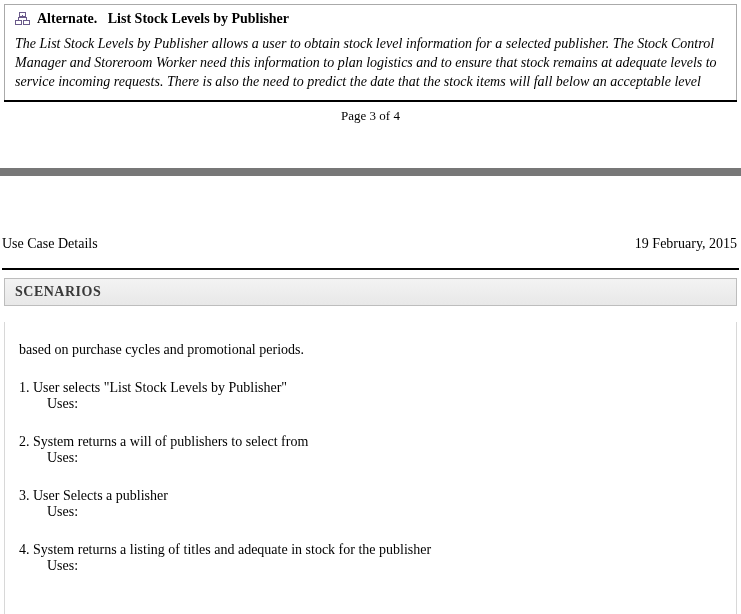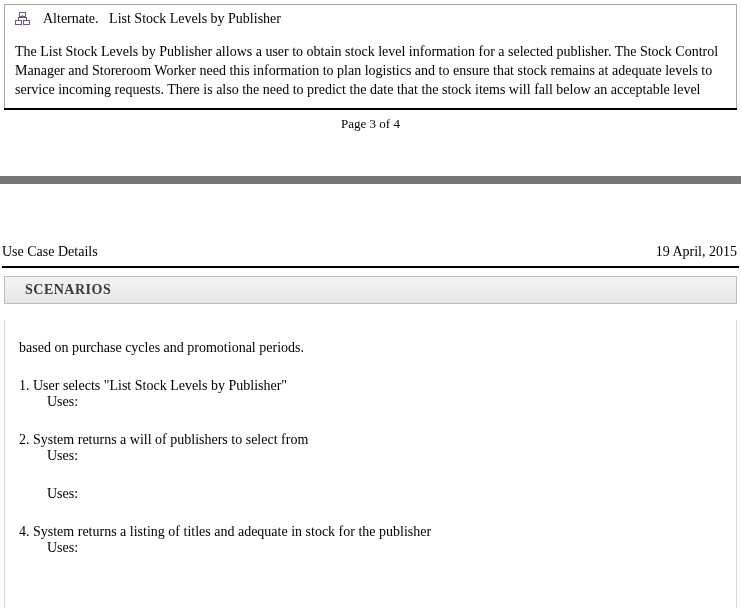"Alternate. List Stock Levels by" .alt-row { font-weight: none -> bold; gap: 12px -> 6px; margin-bottom: 16px -> 8px }
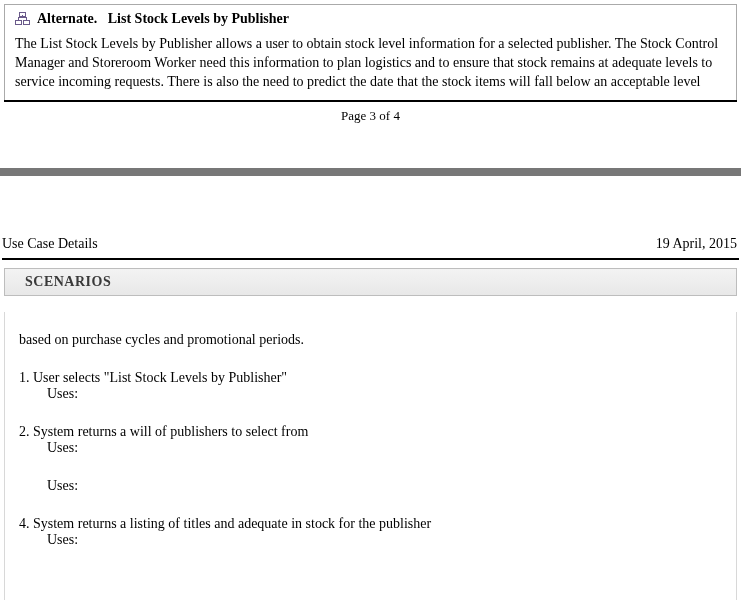"The List Stock Levels by" .alt-desc { font-style: none -> italic }
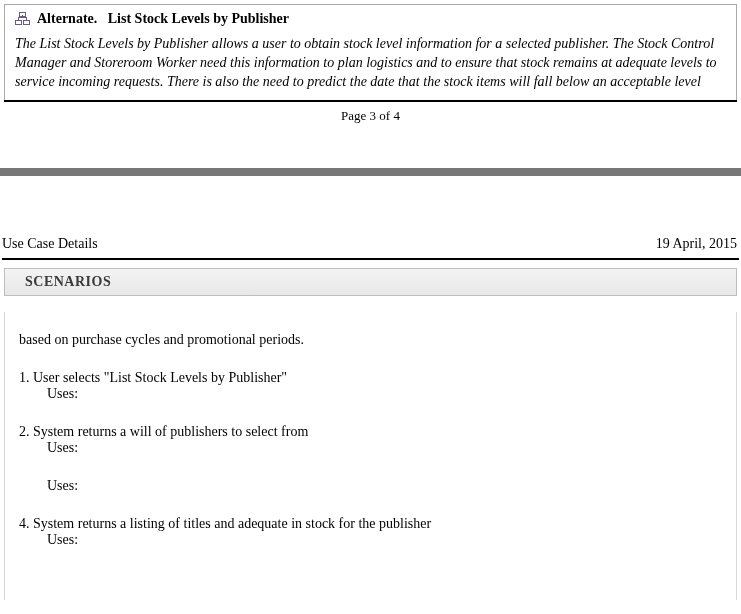"Use Case Details" .header-row { padding: 0 4px 6px 2px -> 0 4px 16px 2px }
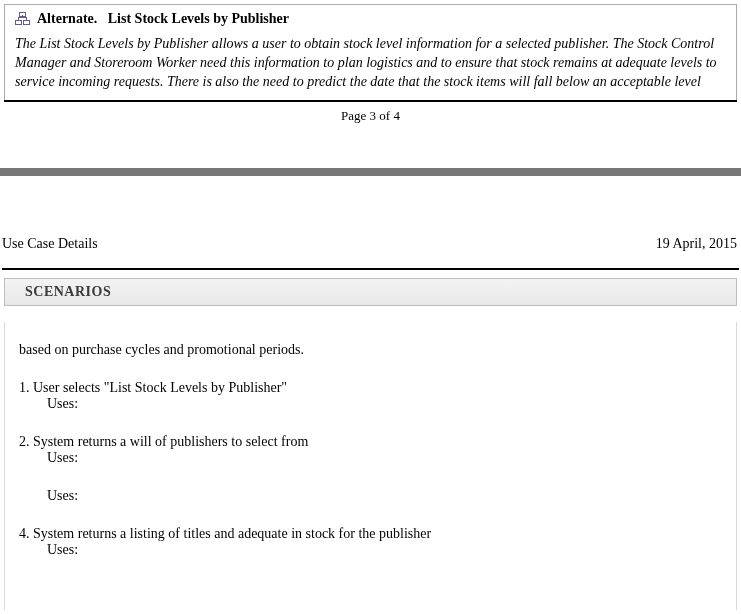"19 April, 2015" span { text: April -> February }
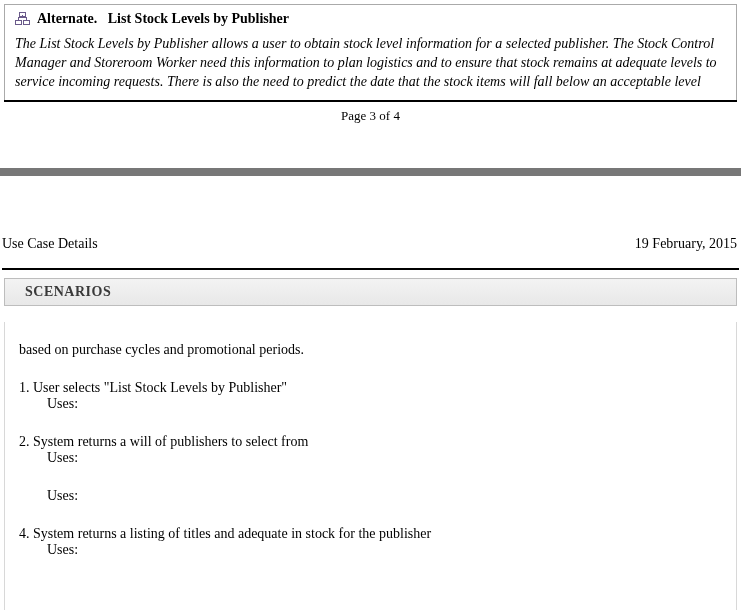"SCENARIOS" .scenarios-bar { padding: 5px 20px -> 5px 10px }
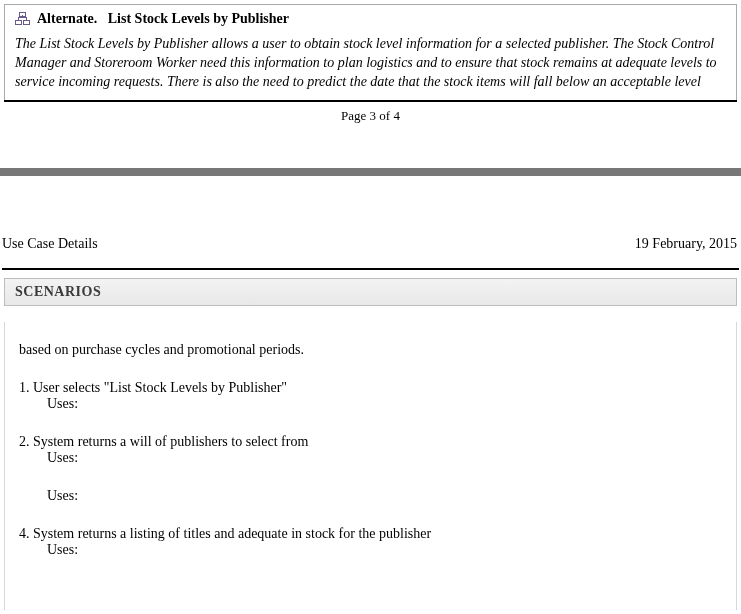"3. User Selects a publisher" div.step-line { html: none -> <div> <span>3.</span> <span>User Selects a publisher</span> </div> }
